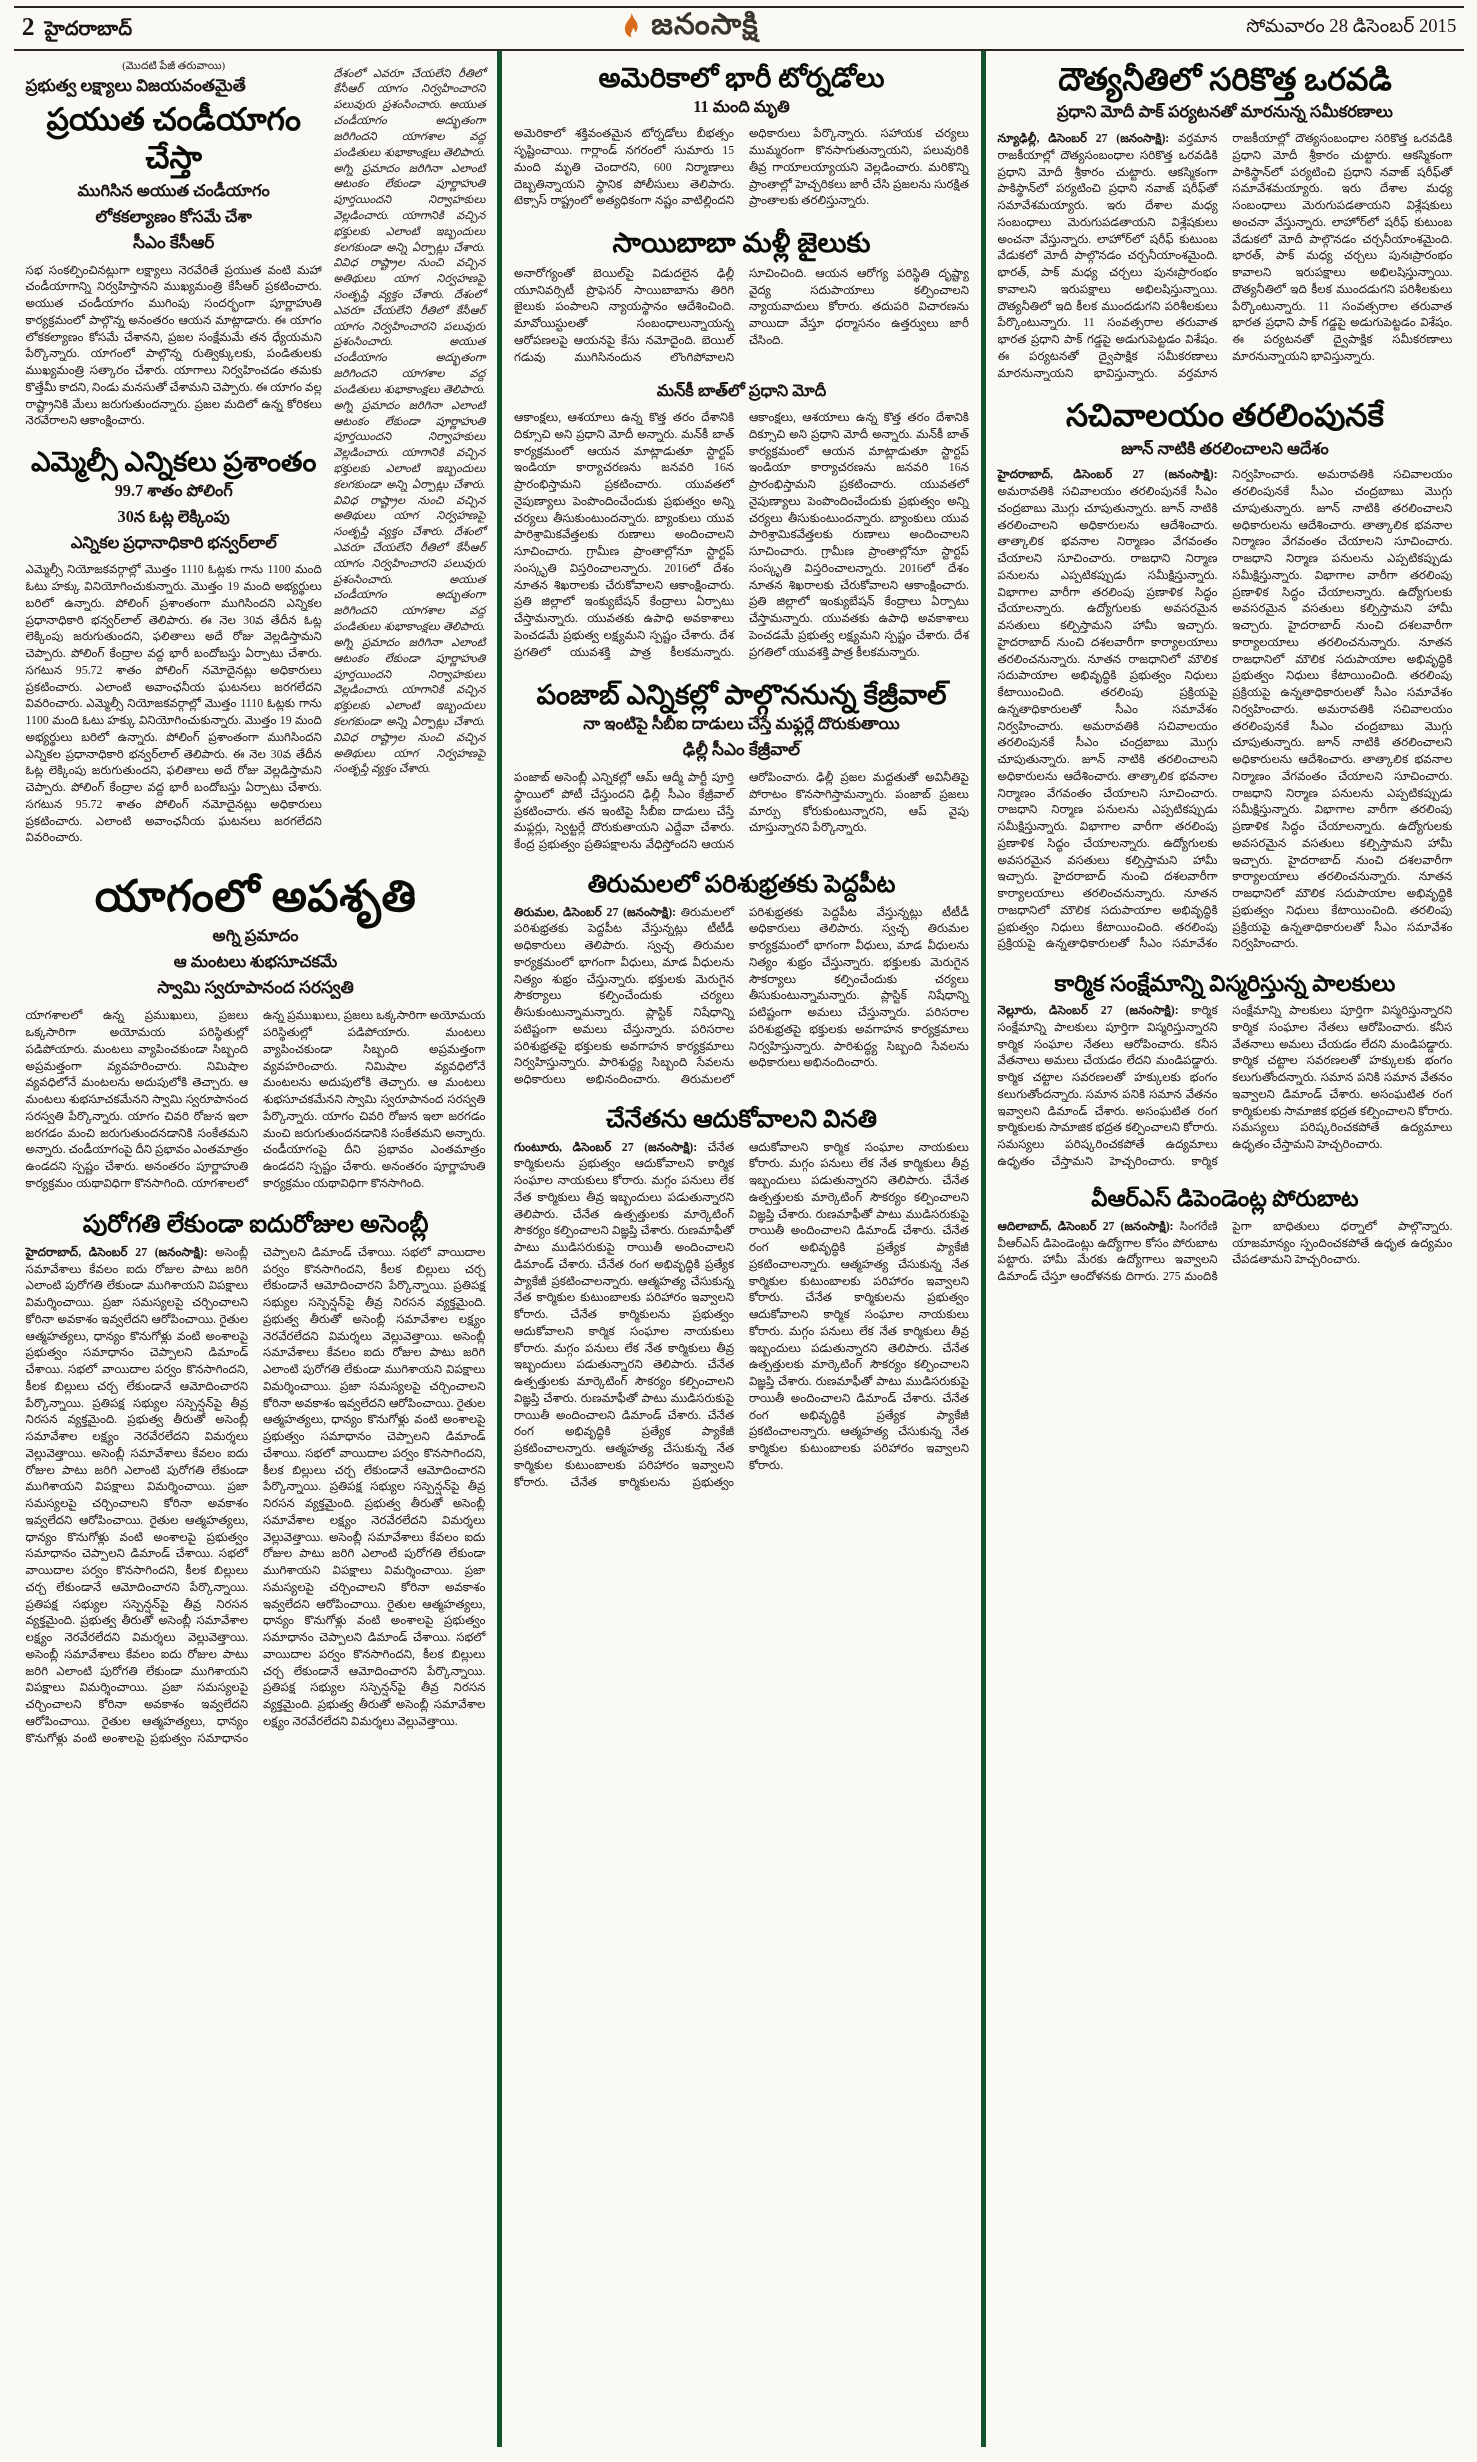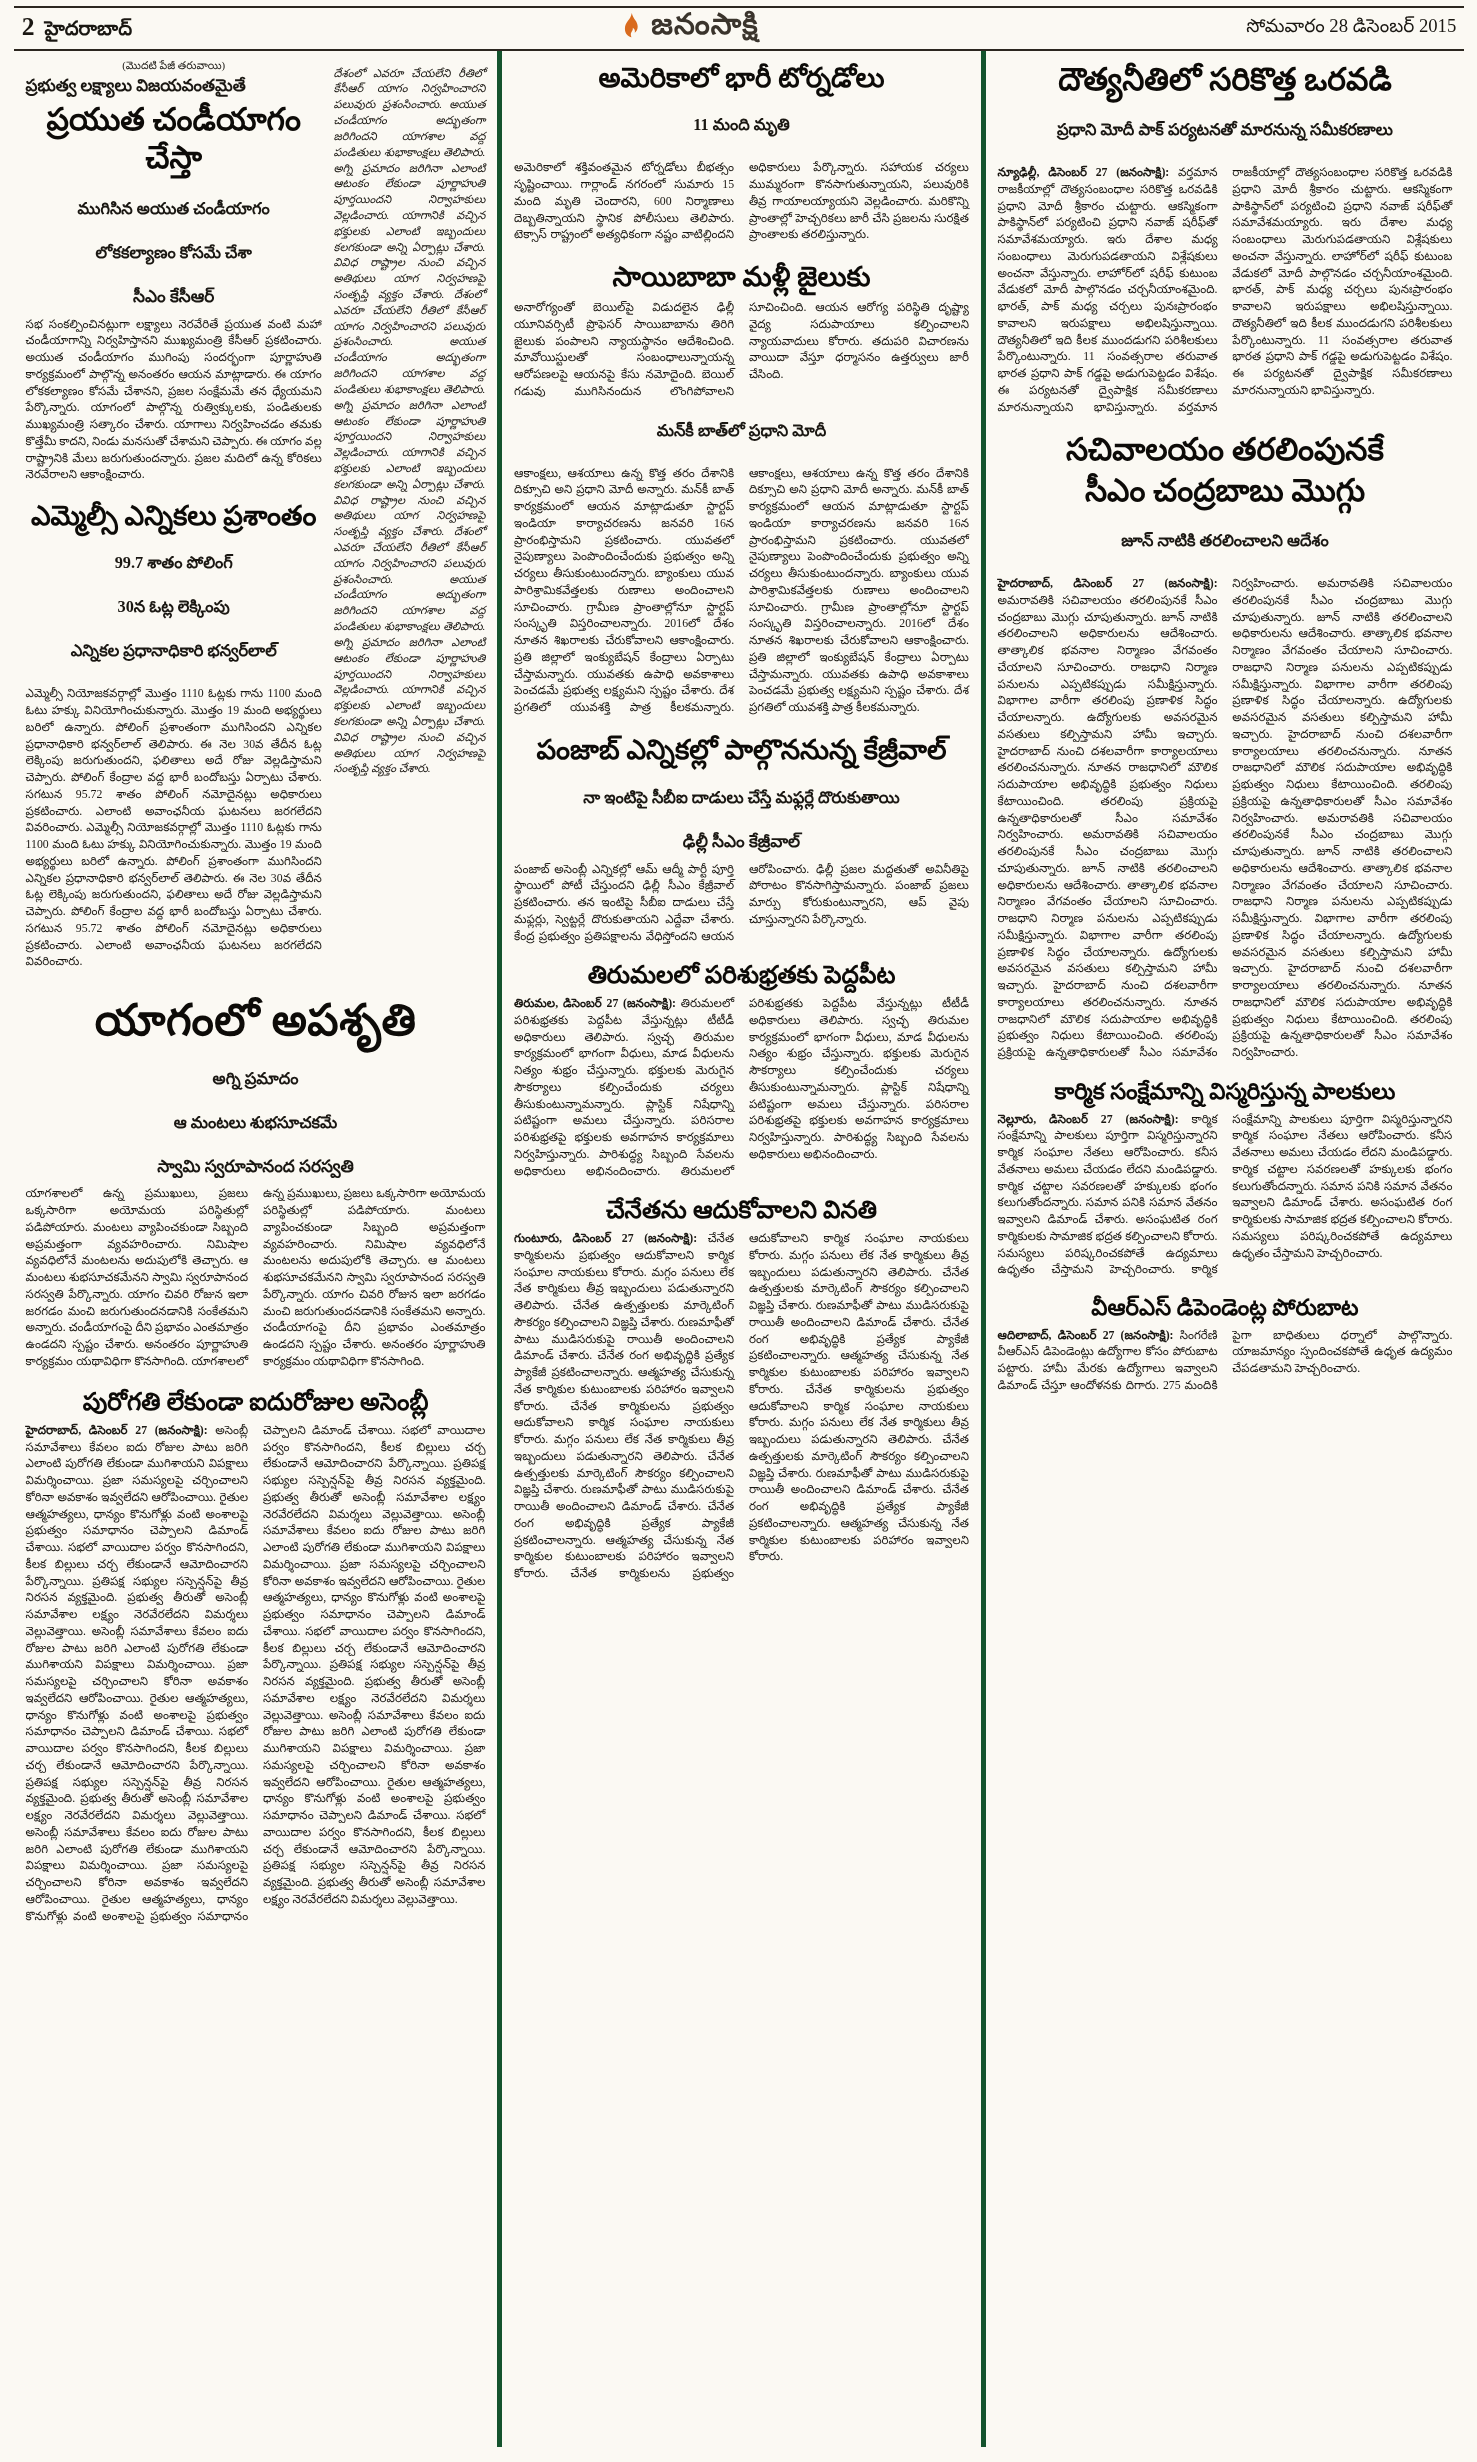"11 మంది మృతి" .deck { margin: 21px 0 -> 3px 0 }
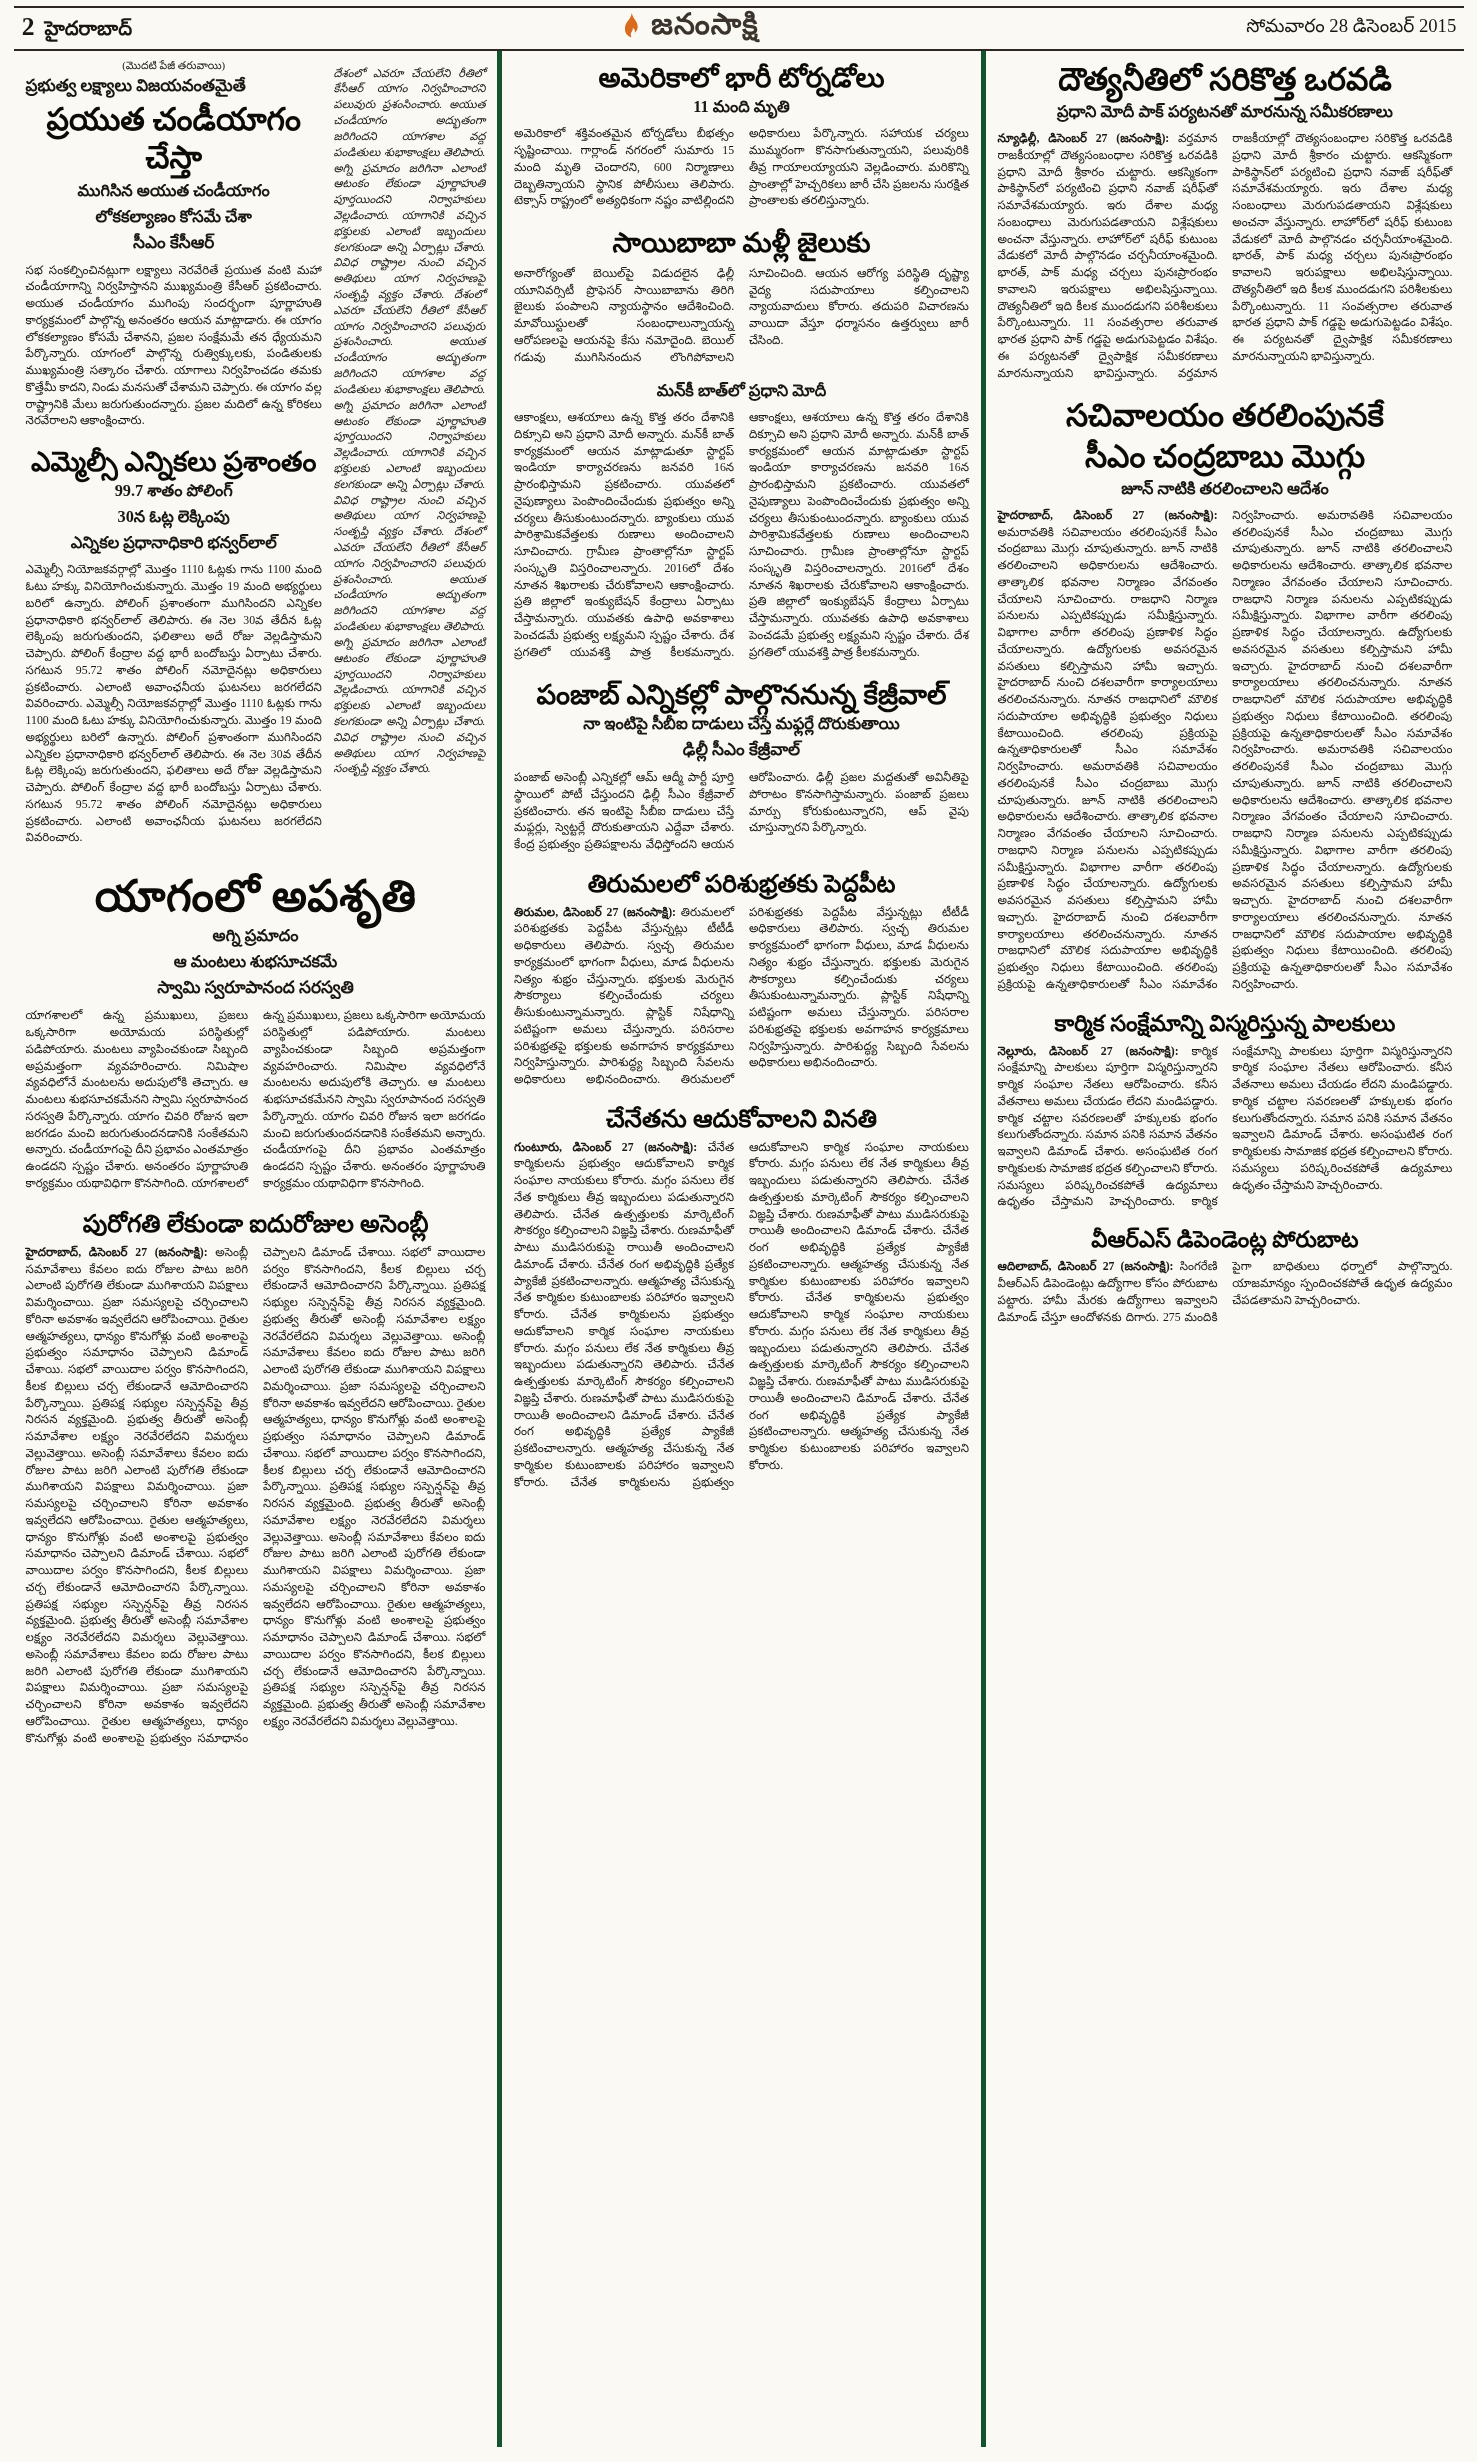"సీఎం చంద్రబాబు మొగ్గు" h2.h { html: <h2>సీఎం చంద్రబాబు మొగ్గు</h2> -> none }
